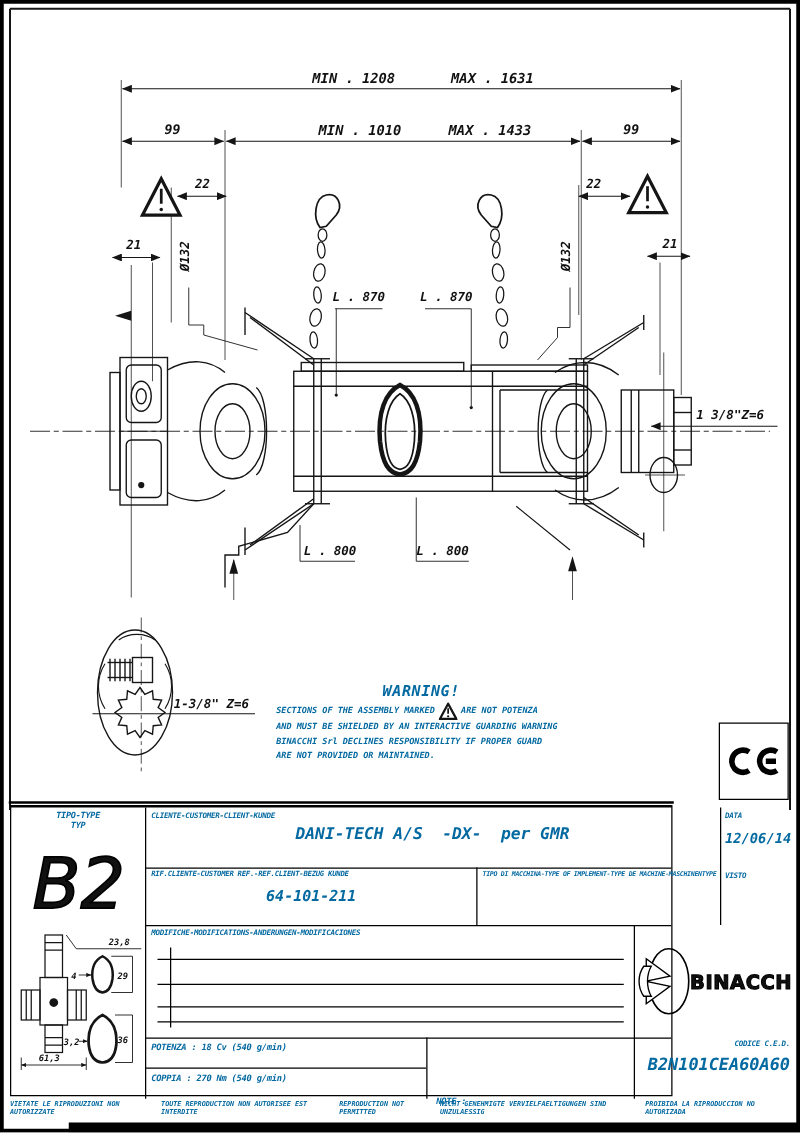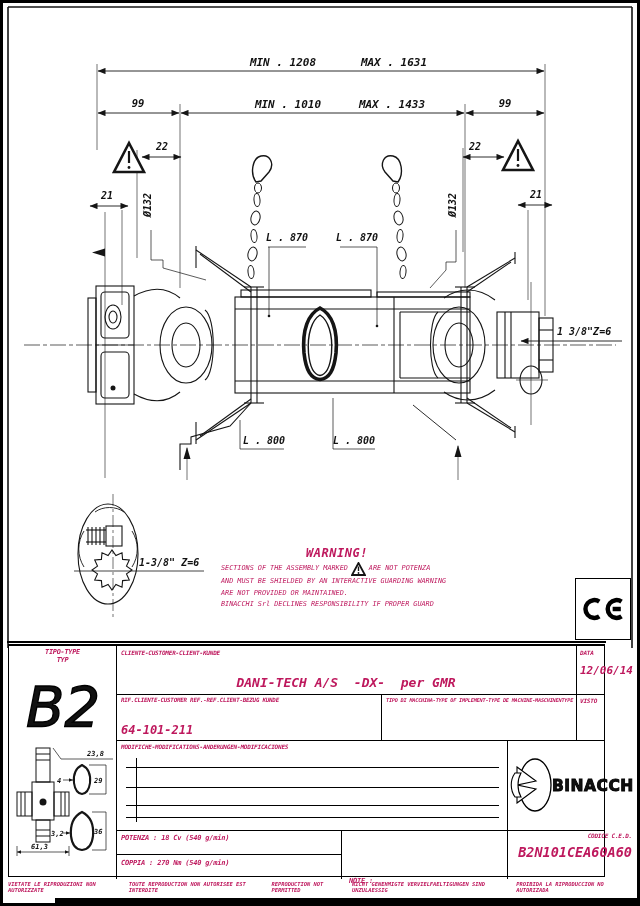"MIN . 1208" .page { color: #be185d -> #0369a1 }
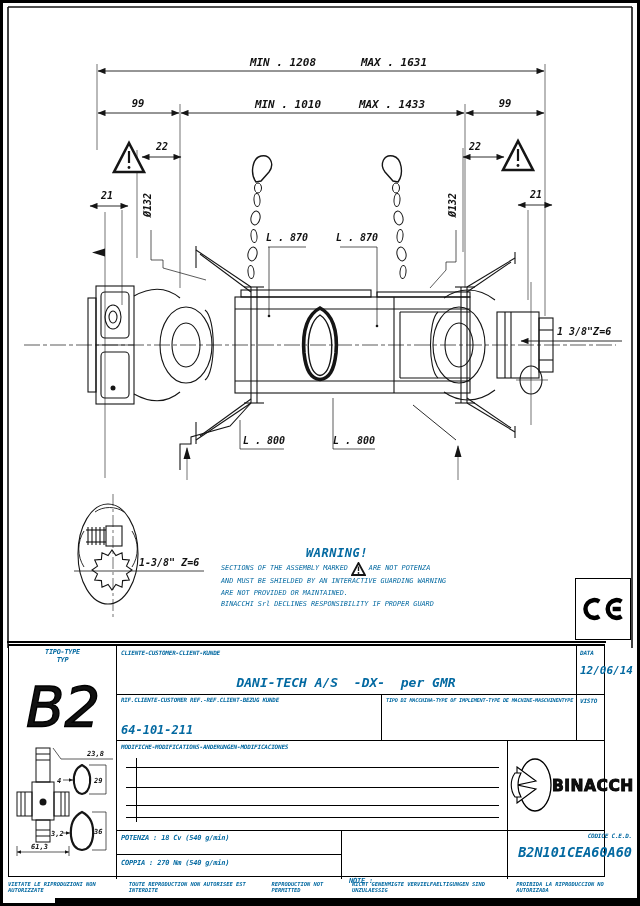"SECTIONS OF THE ASSEMBLY MARKED" .warning-line { font-weight: 400 -> 700 }
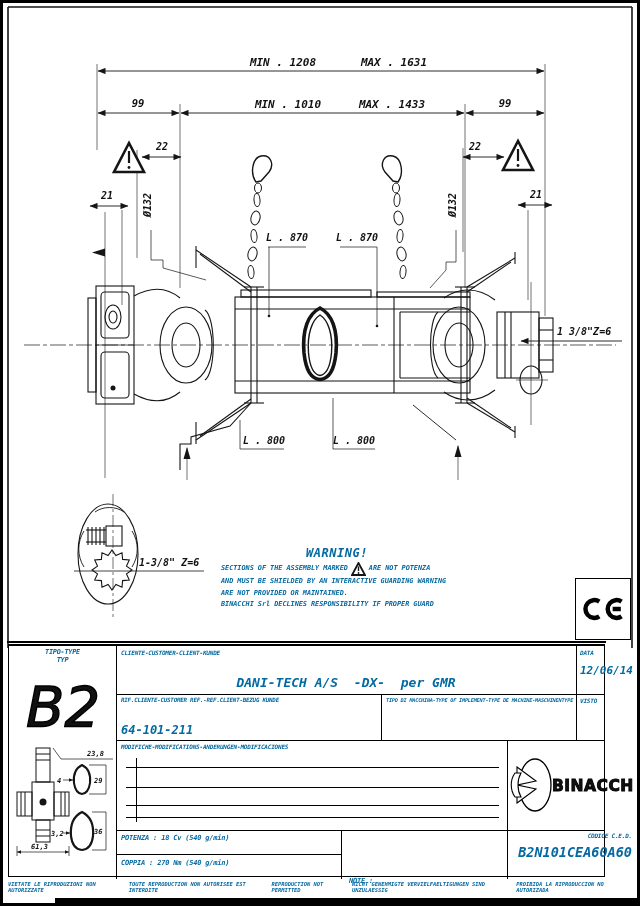"ARE NOT PROVIDED OR MAINTAINED." div.warning-line { order: before "BINACCHI Srl DECLINES RESPONSIBILITY IF" -> after "BINACCHI Srl DECLINES RESPONSIBILITY IF" }
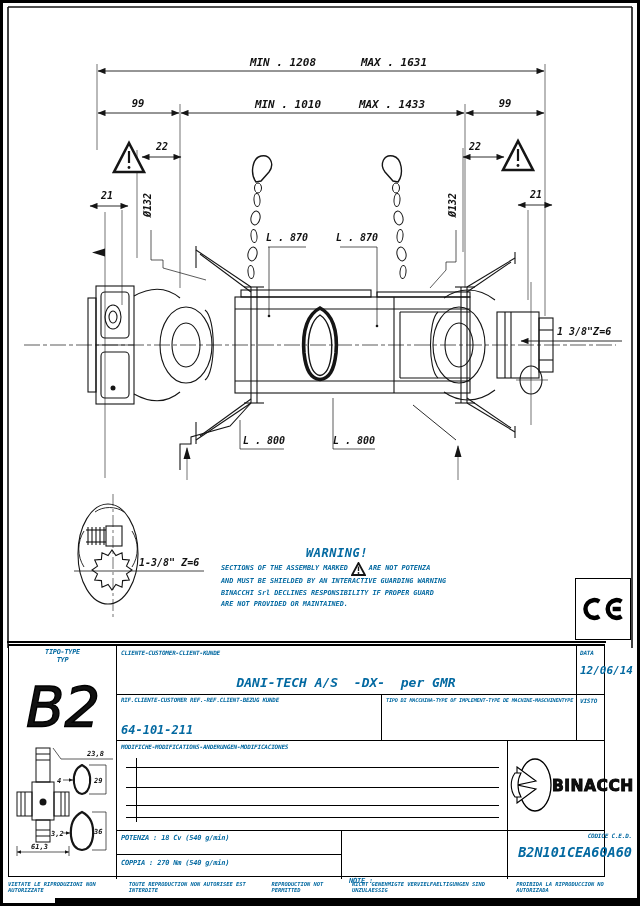"TIPO-TYPE" .title-block { width: 597px -> 530px }
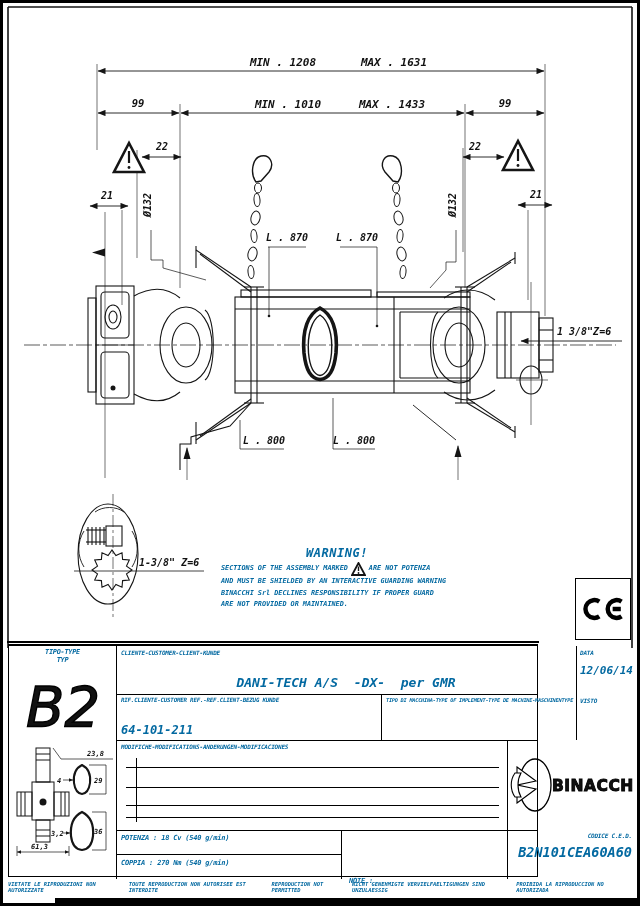"DANI-TECH A/S -DX- per GMR" div.val-big { margin-top: 19px -> 4px }
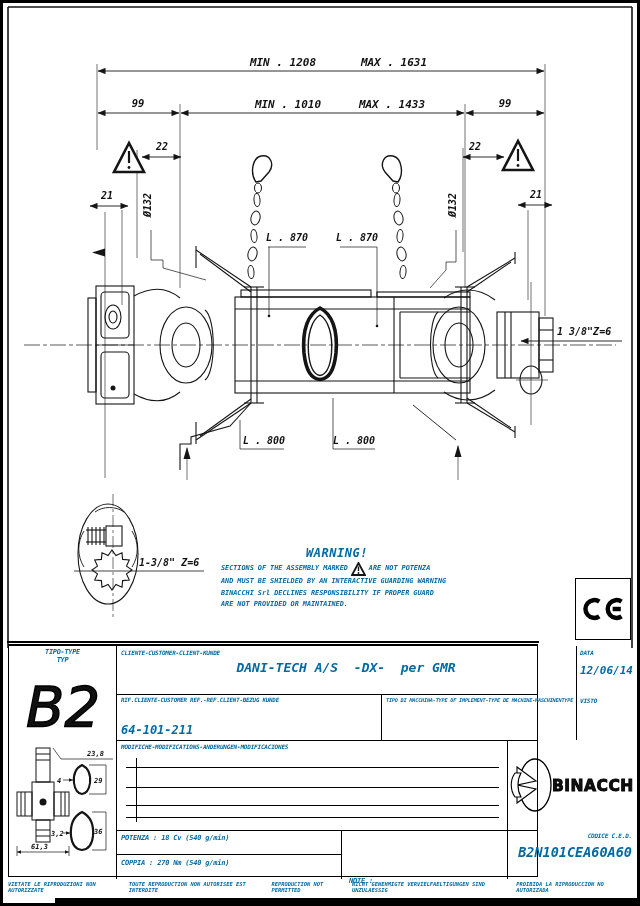"64-101-211" div.val-big { margin-top: 20px -> 7px; text-align: none -> center }
